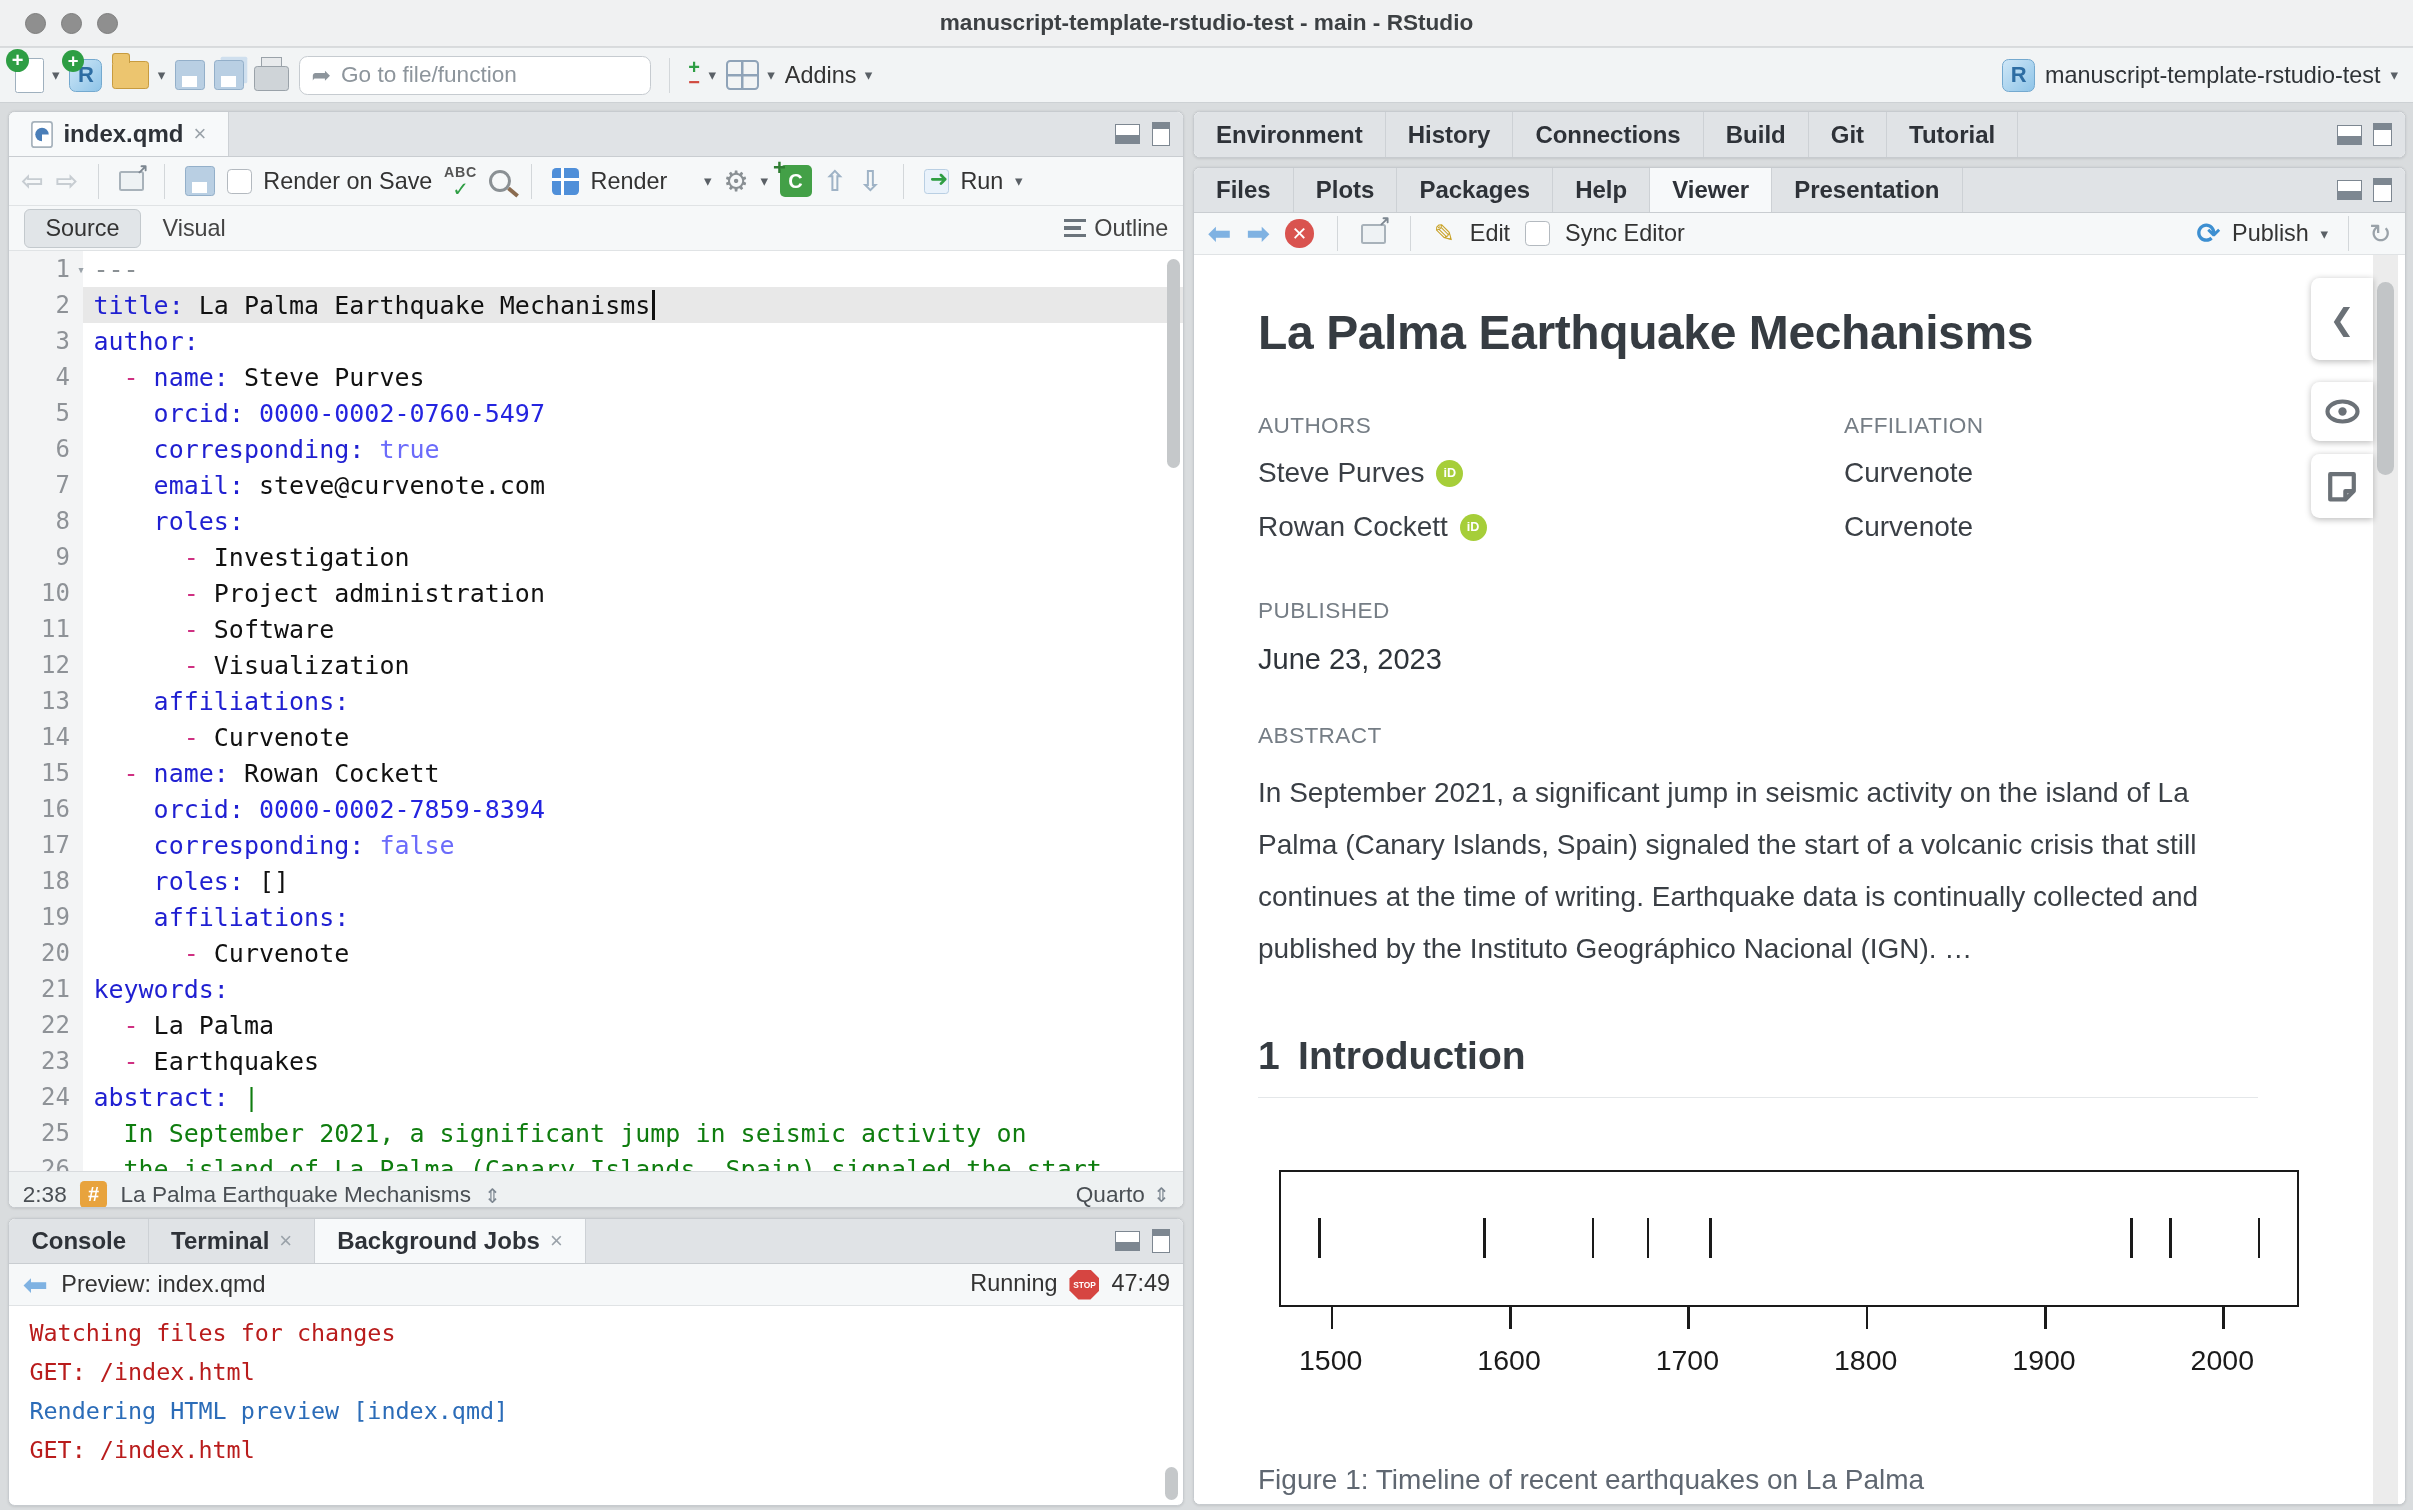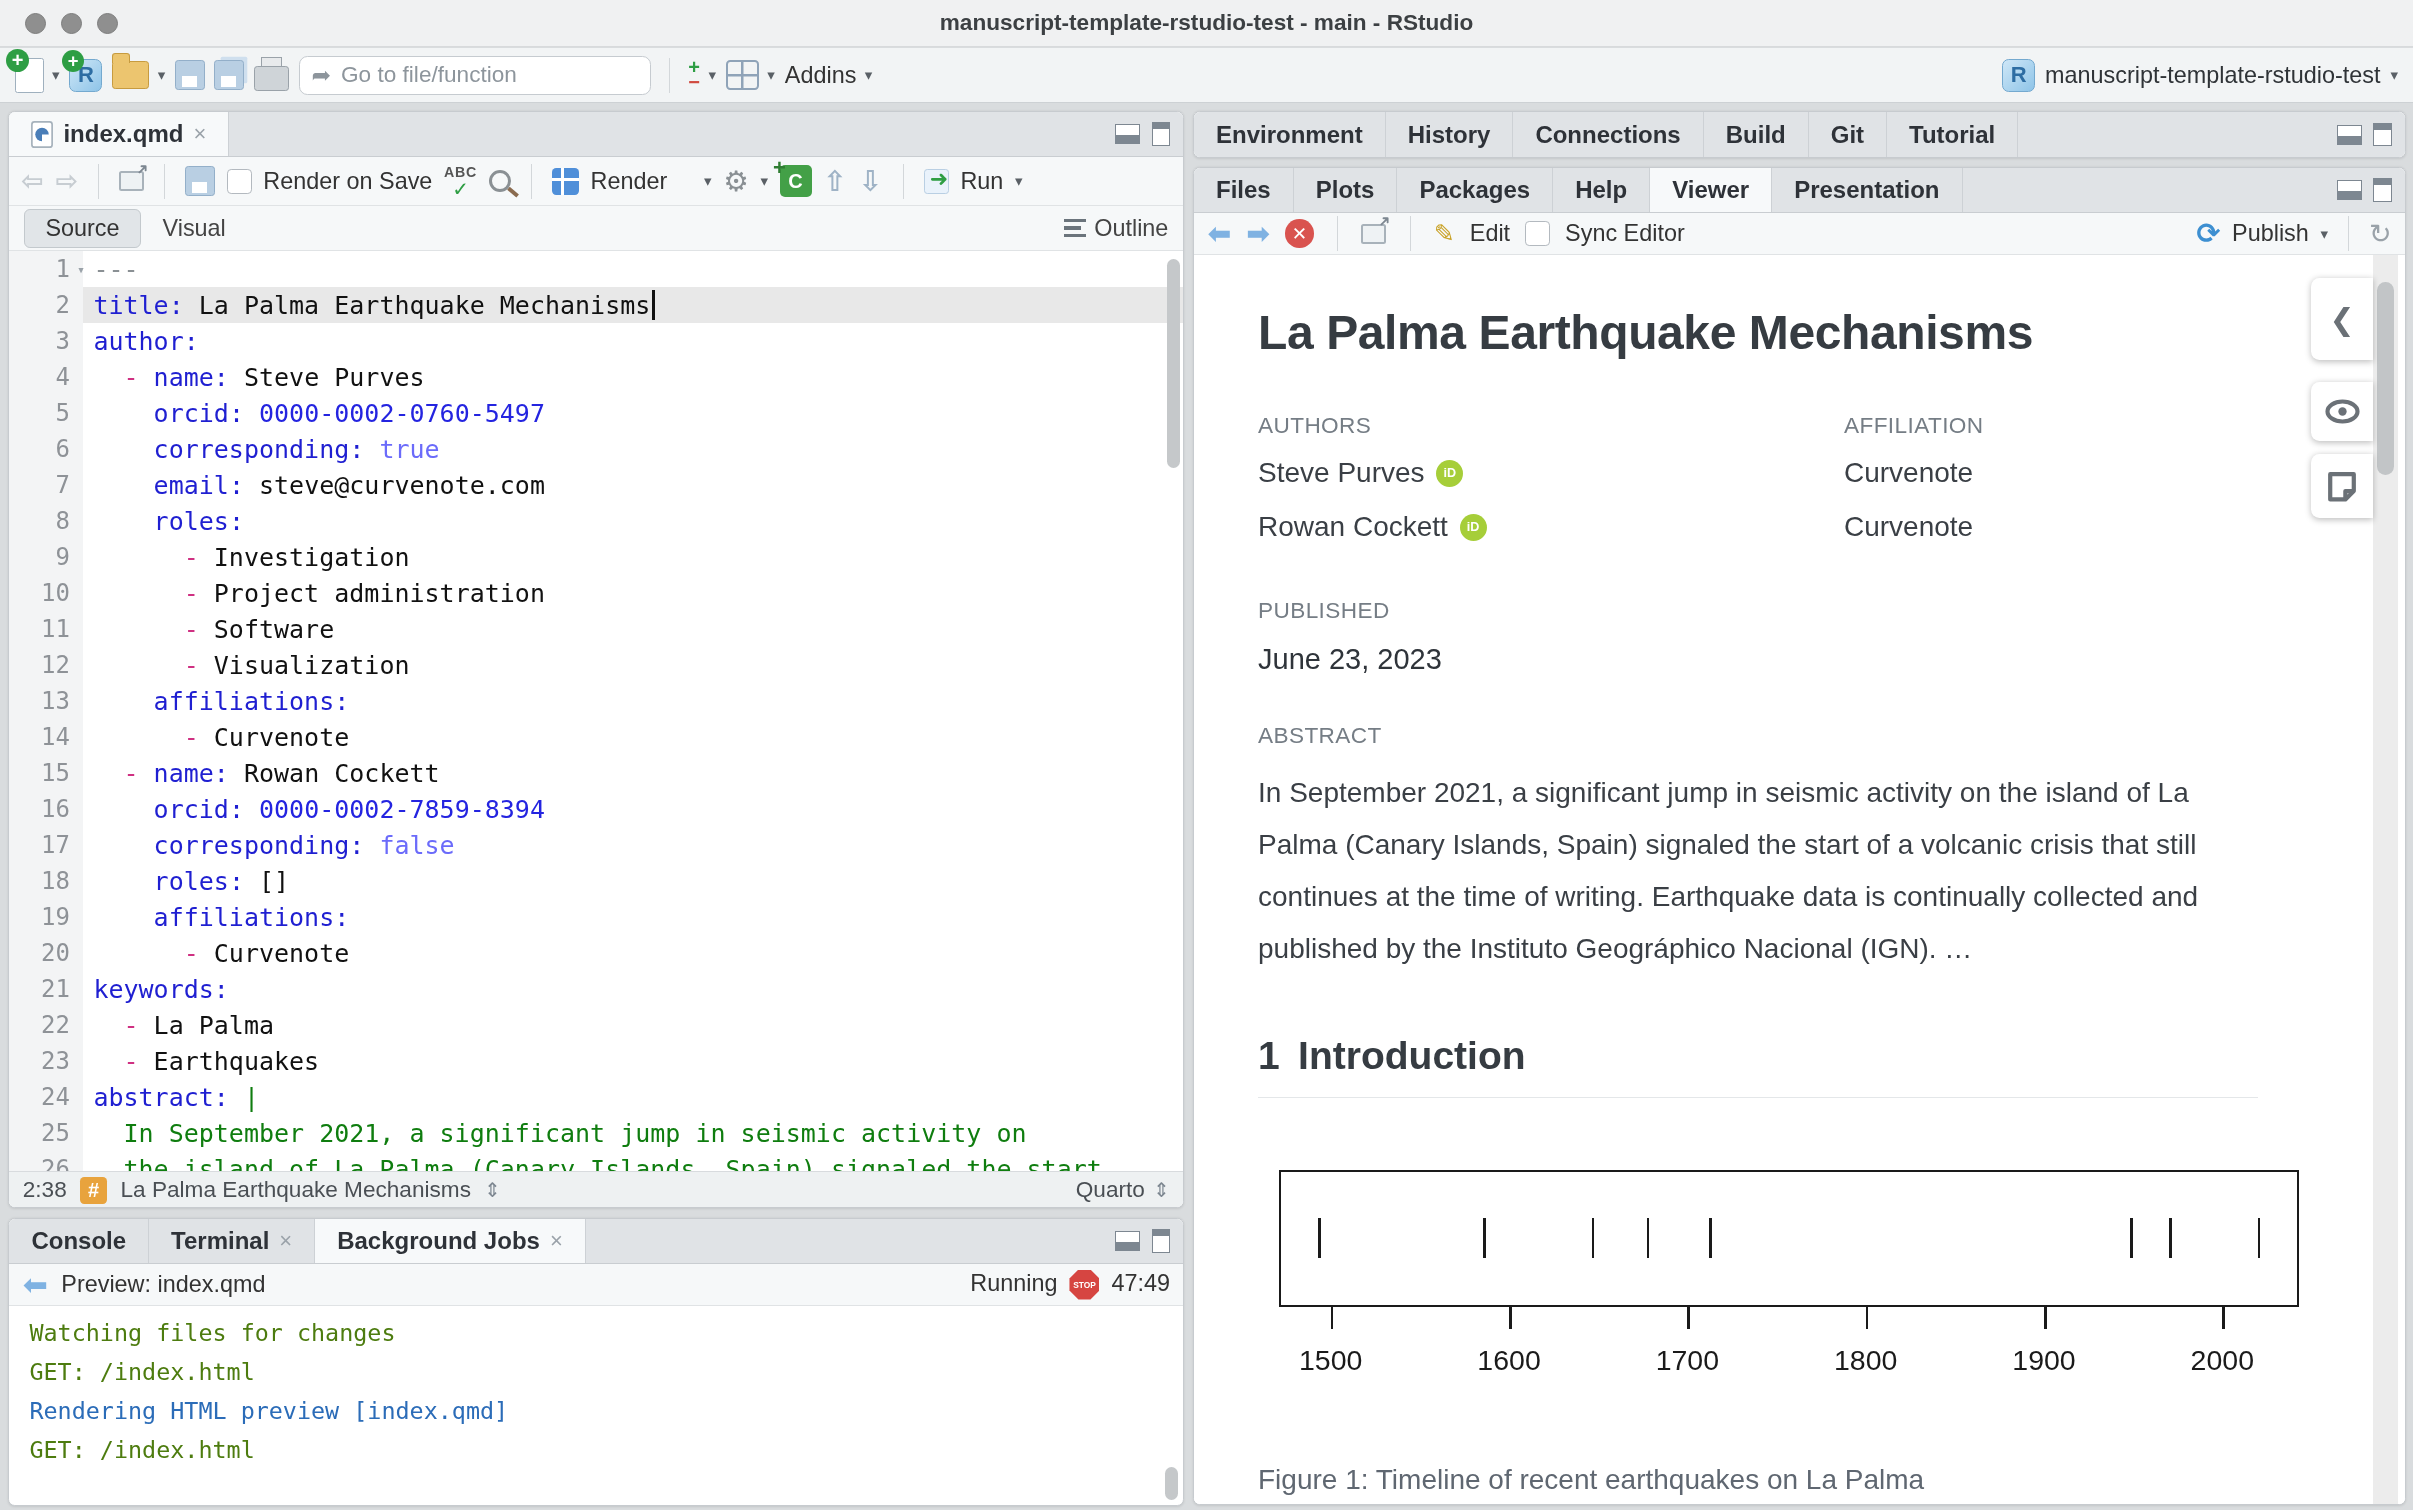"2:38" .statusbar { align-items: center -> flex-end }
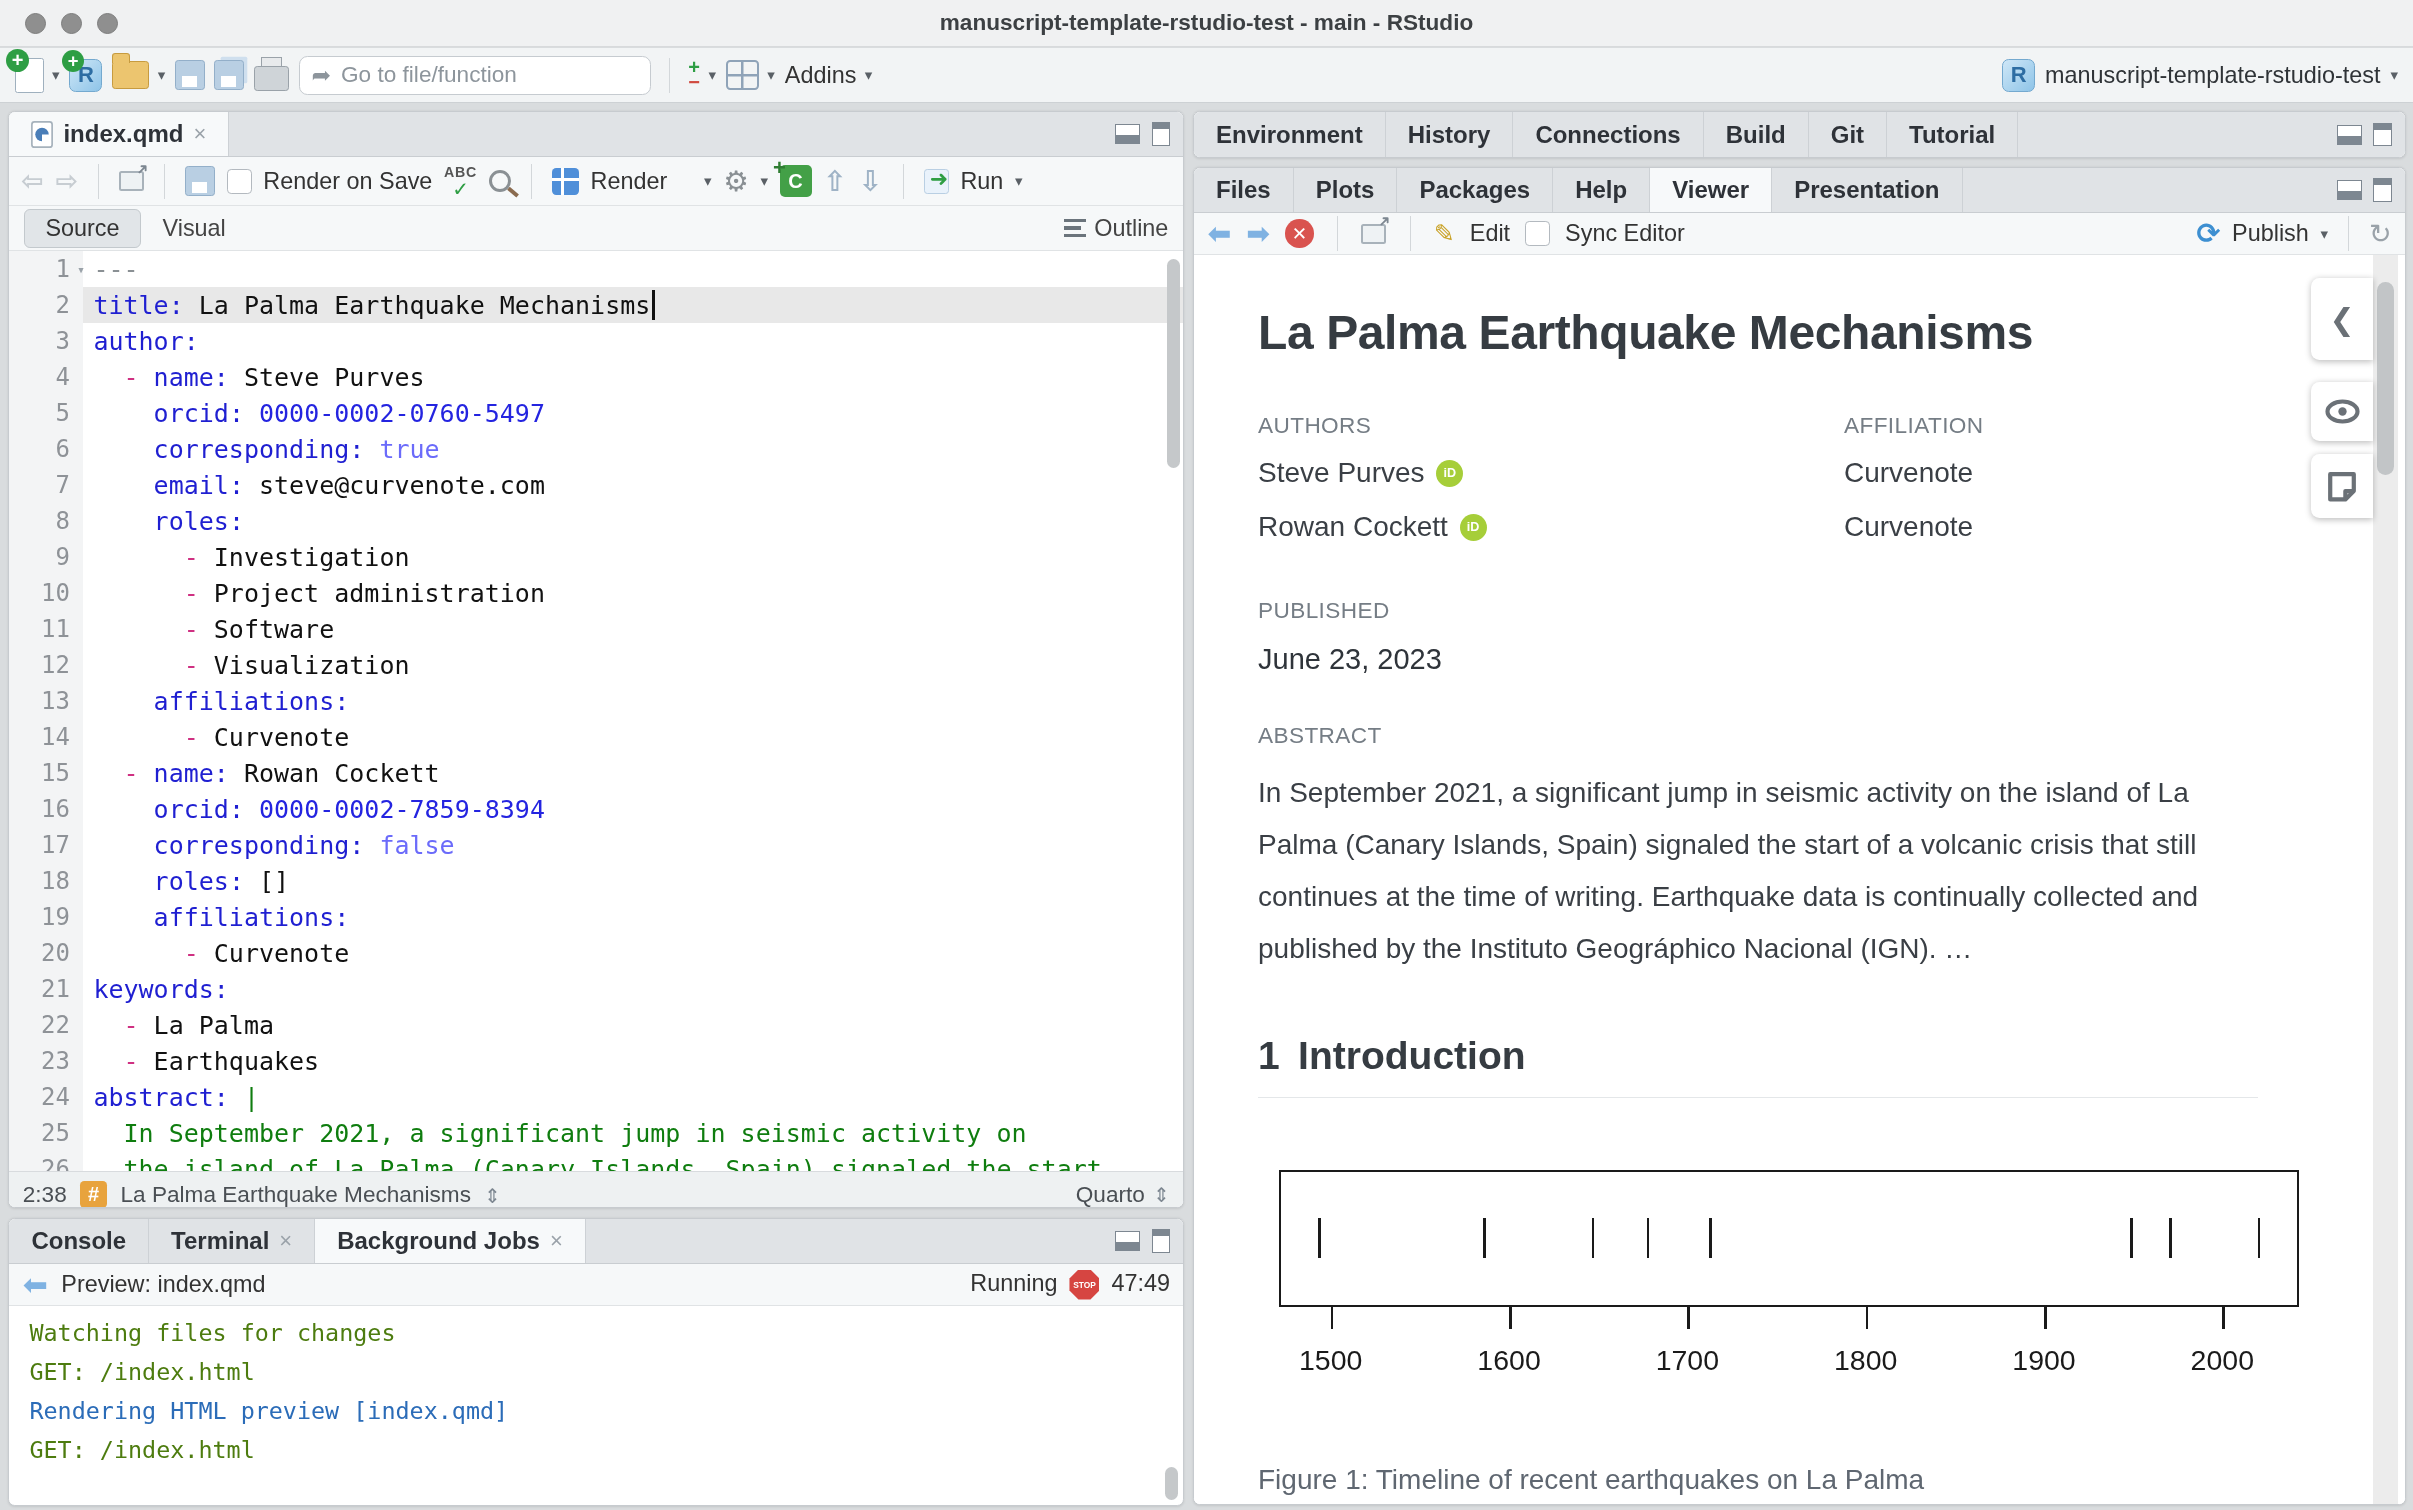"Watching files for changes" .out-green { color: #4d7c0f -> #b91c1c }
